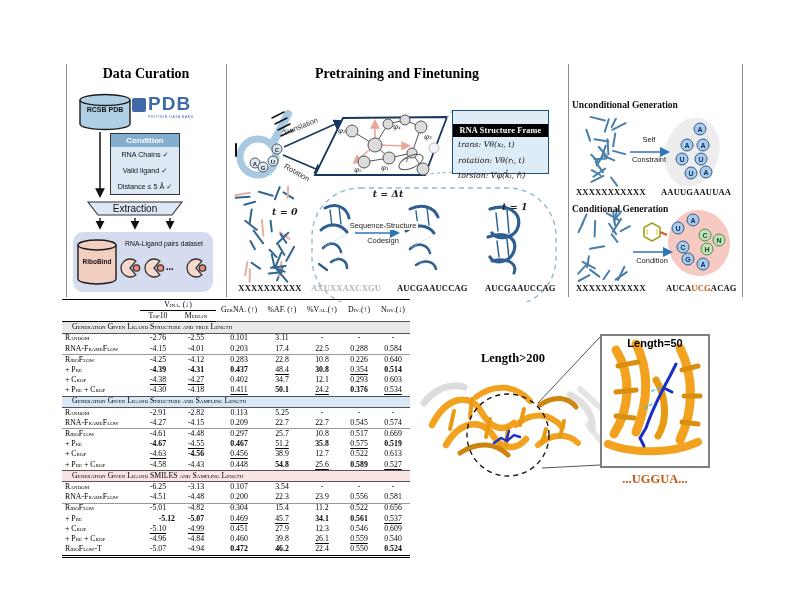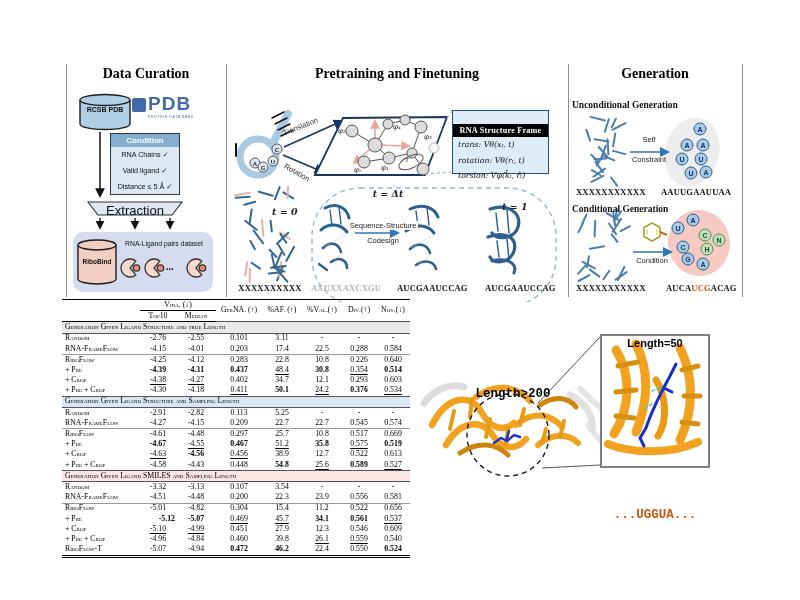"Generation" div.panel-title { html: <div>Generation</div> -> none }
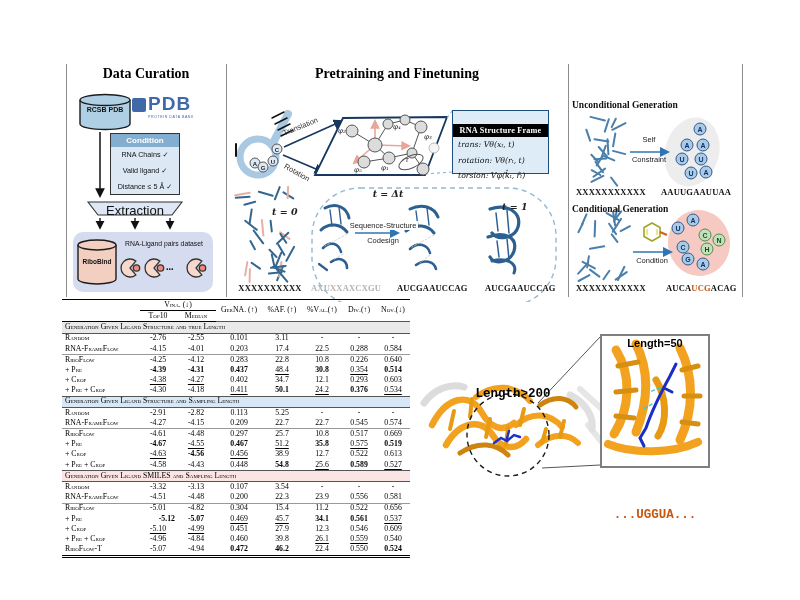"Extraction" span.tinylbl { font-size: 13px -> 10px }
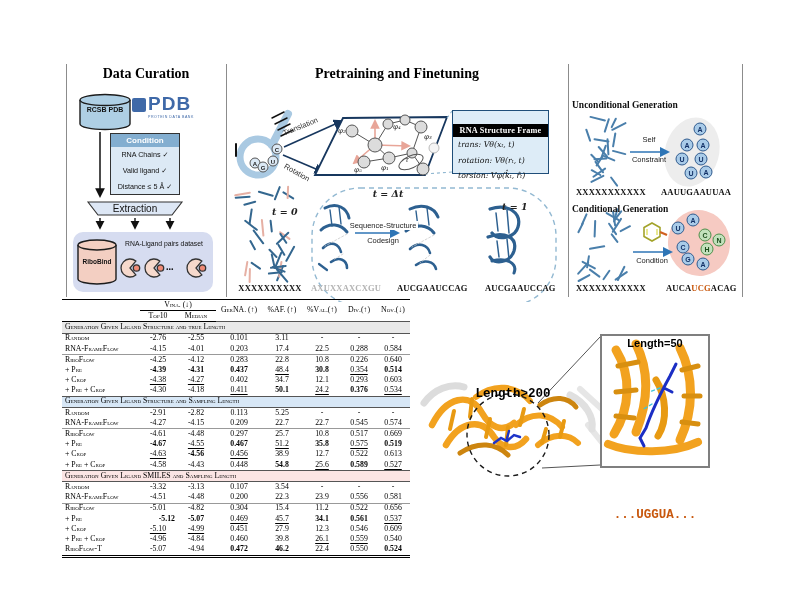"Generation Given Ligand Structure and" #results-table tr.band td { padding-left: 3px -> 10px }
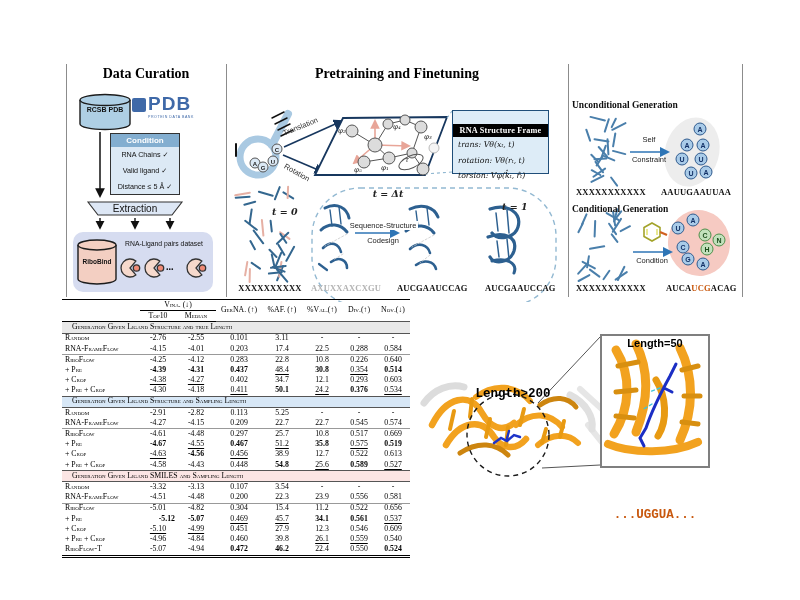"Length>200" .figseq { font-family: Liberation Mono, monospace -> Liberation Serif, serif; margin-top: 36px -> none }
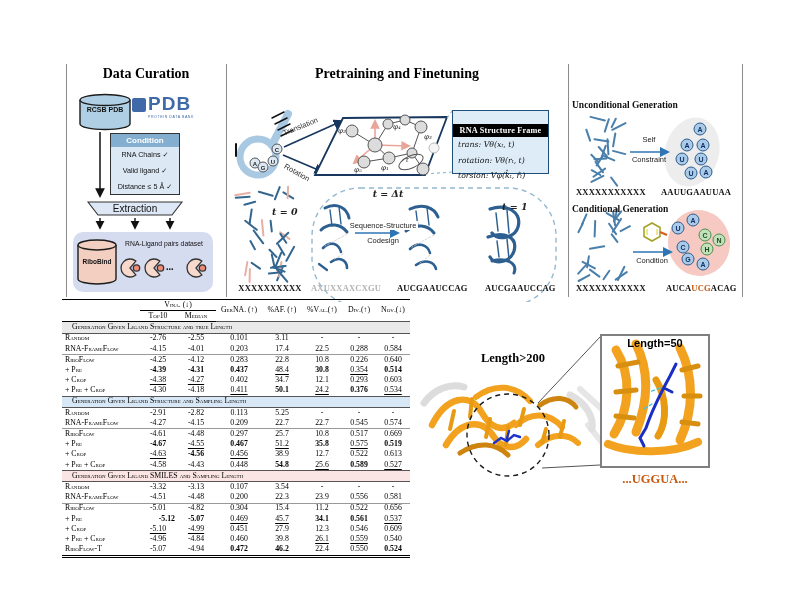"-3.32" td { text: -3.32 -> -6.25 }
